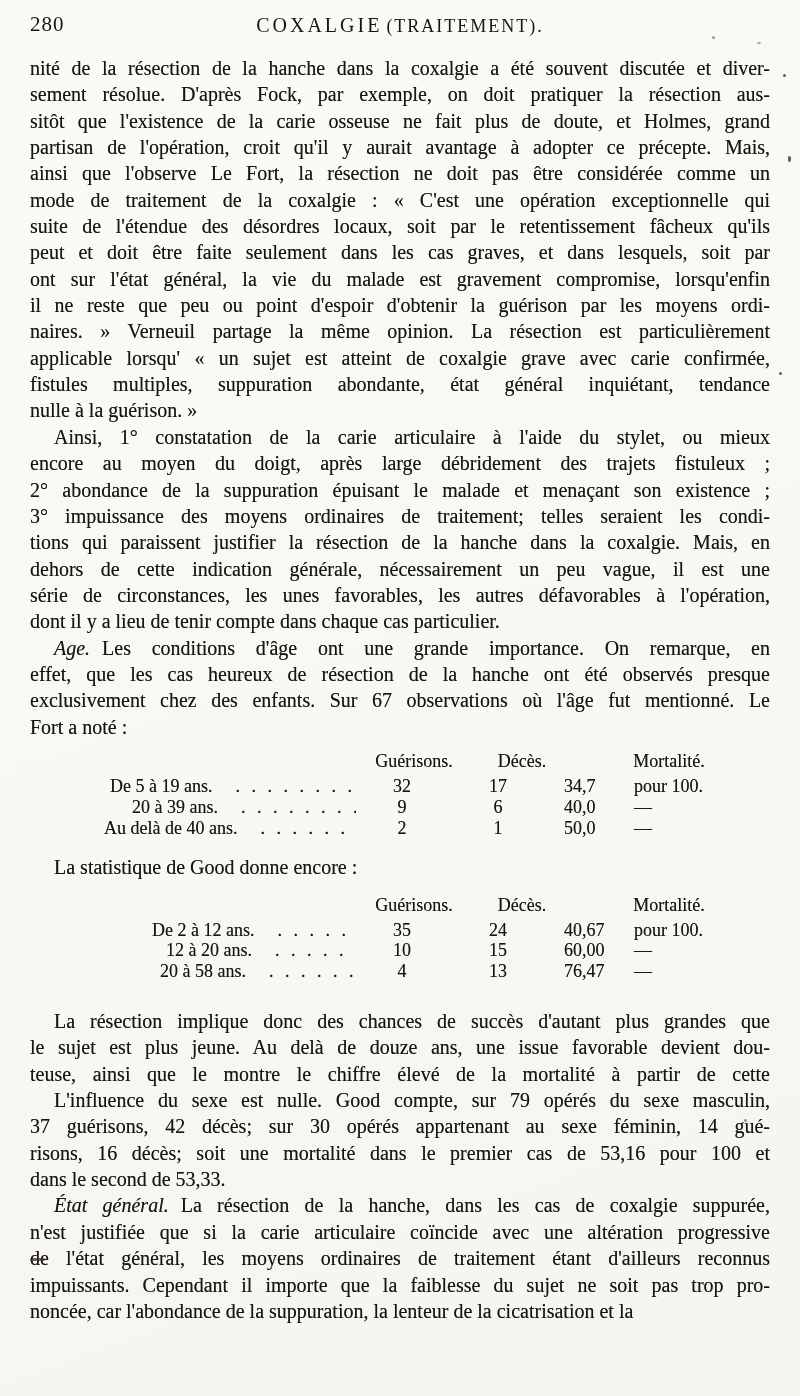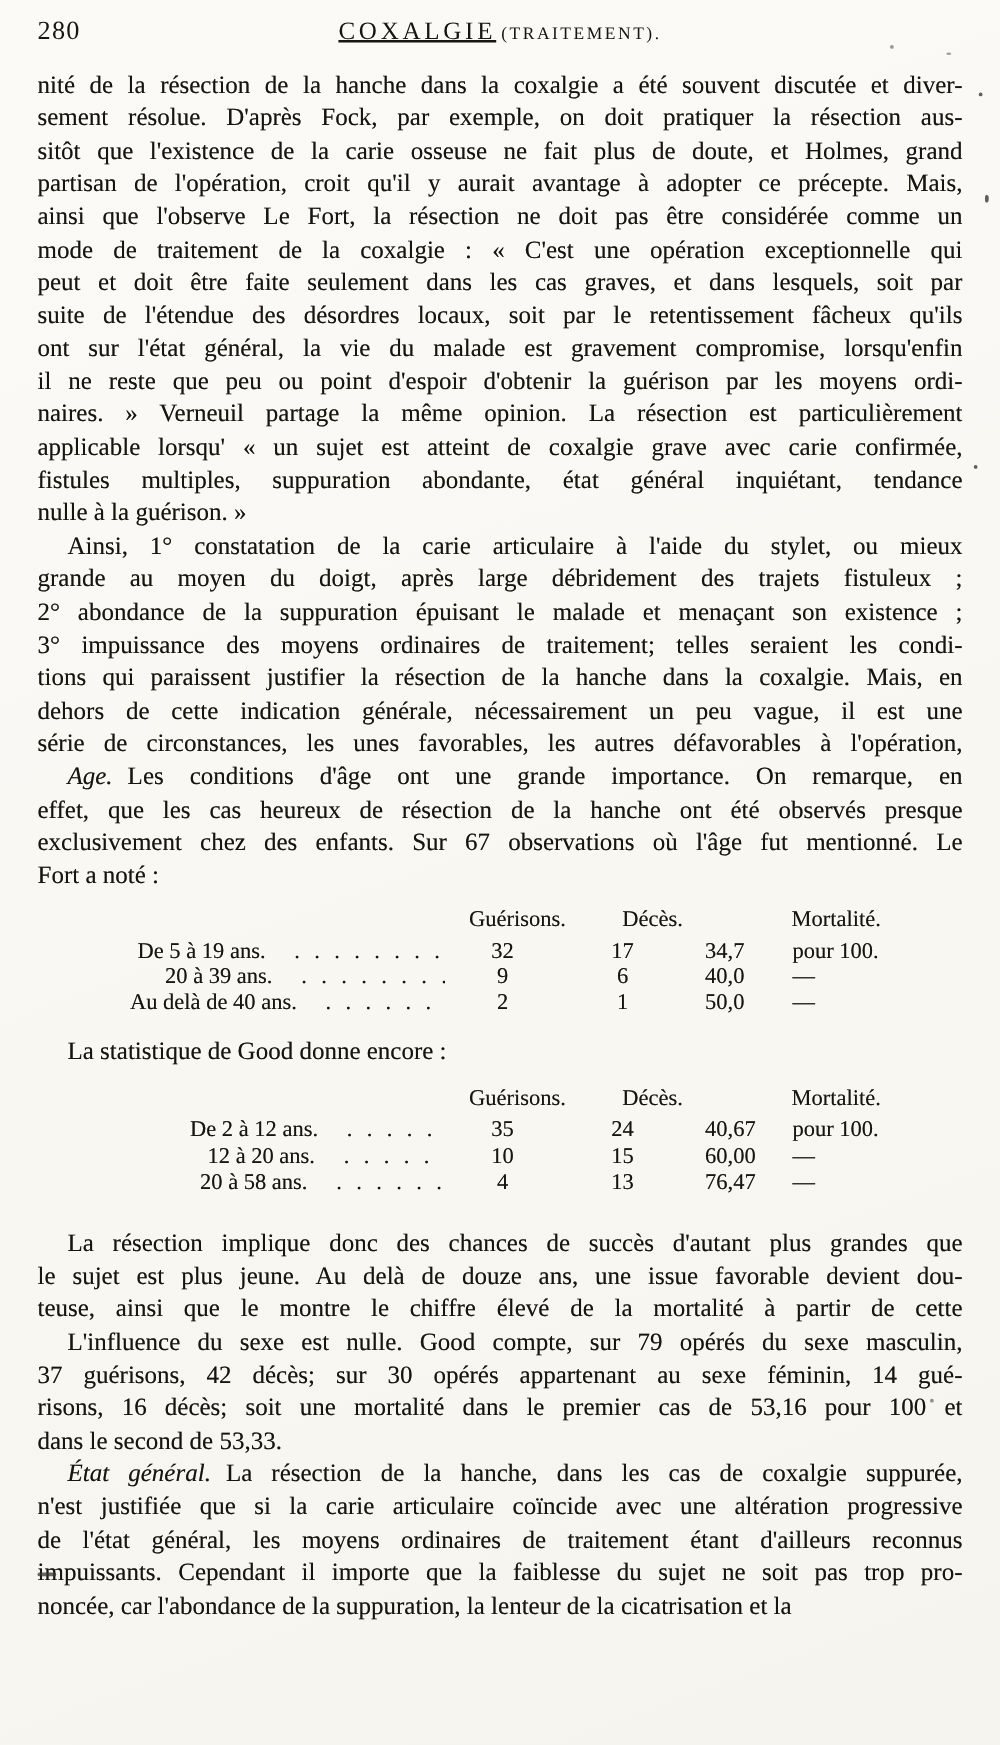"COXALGIE" .title-main { text-decoration: underline -> none }
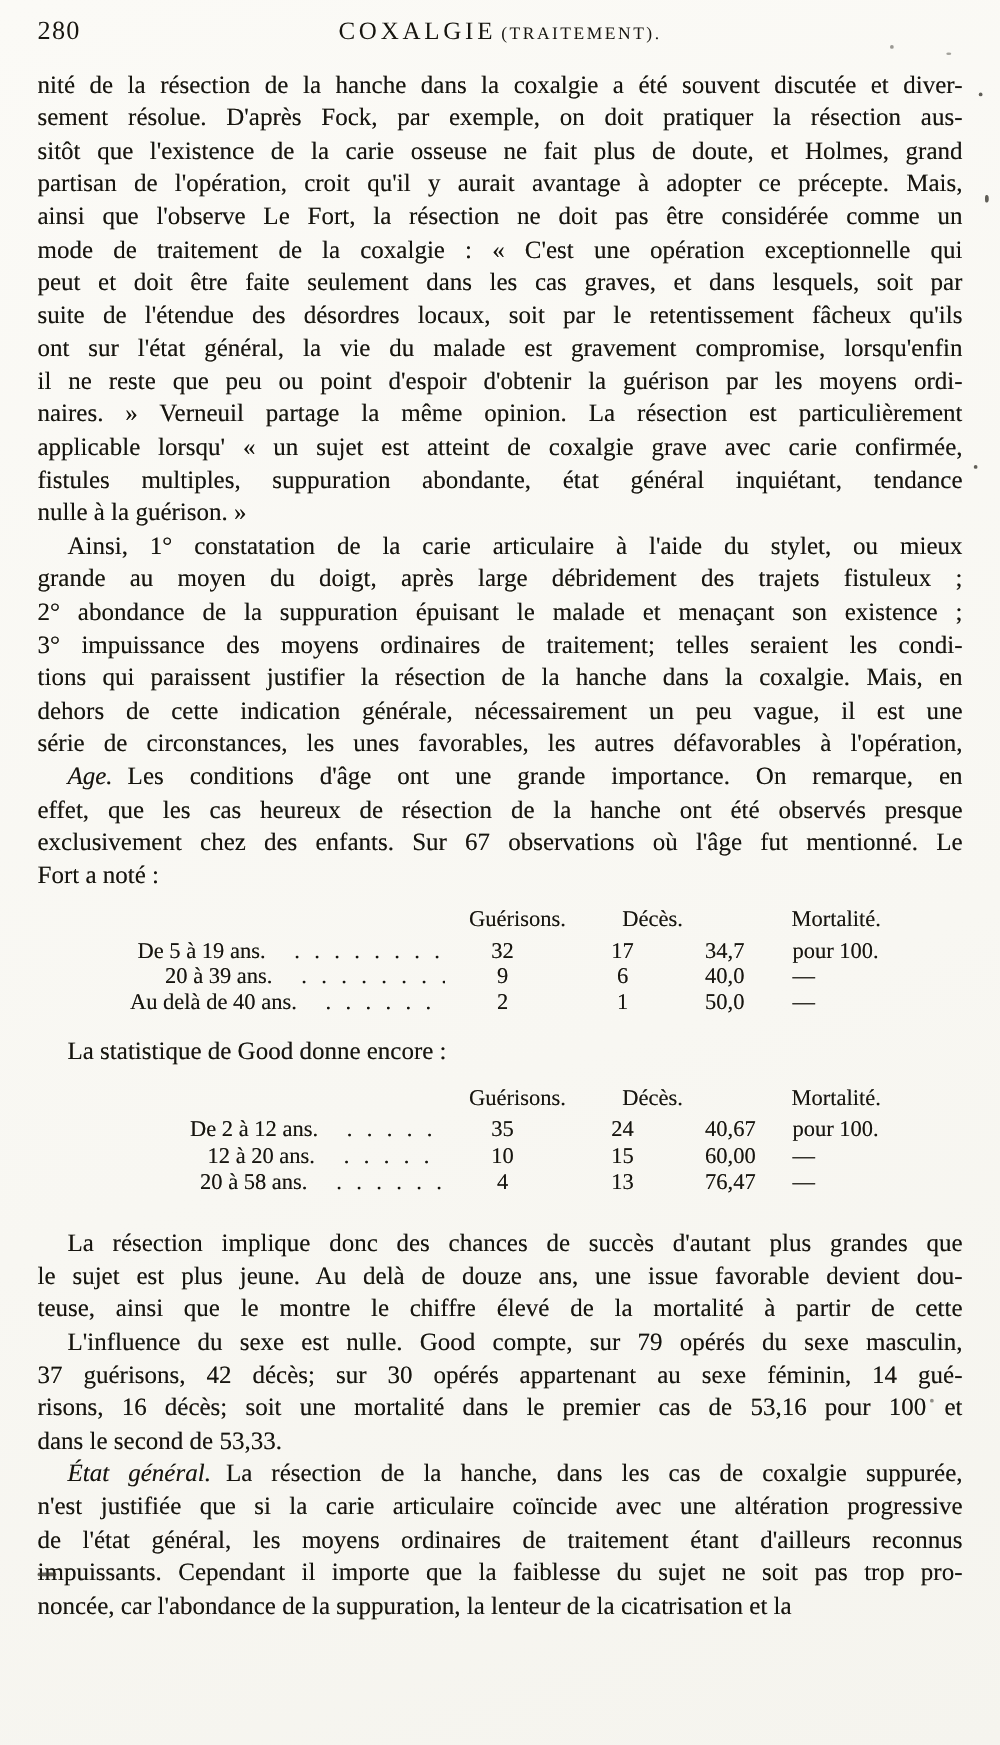"(TRAITEMENT)." .title-paren { font-size: 14px -> 18px }
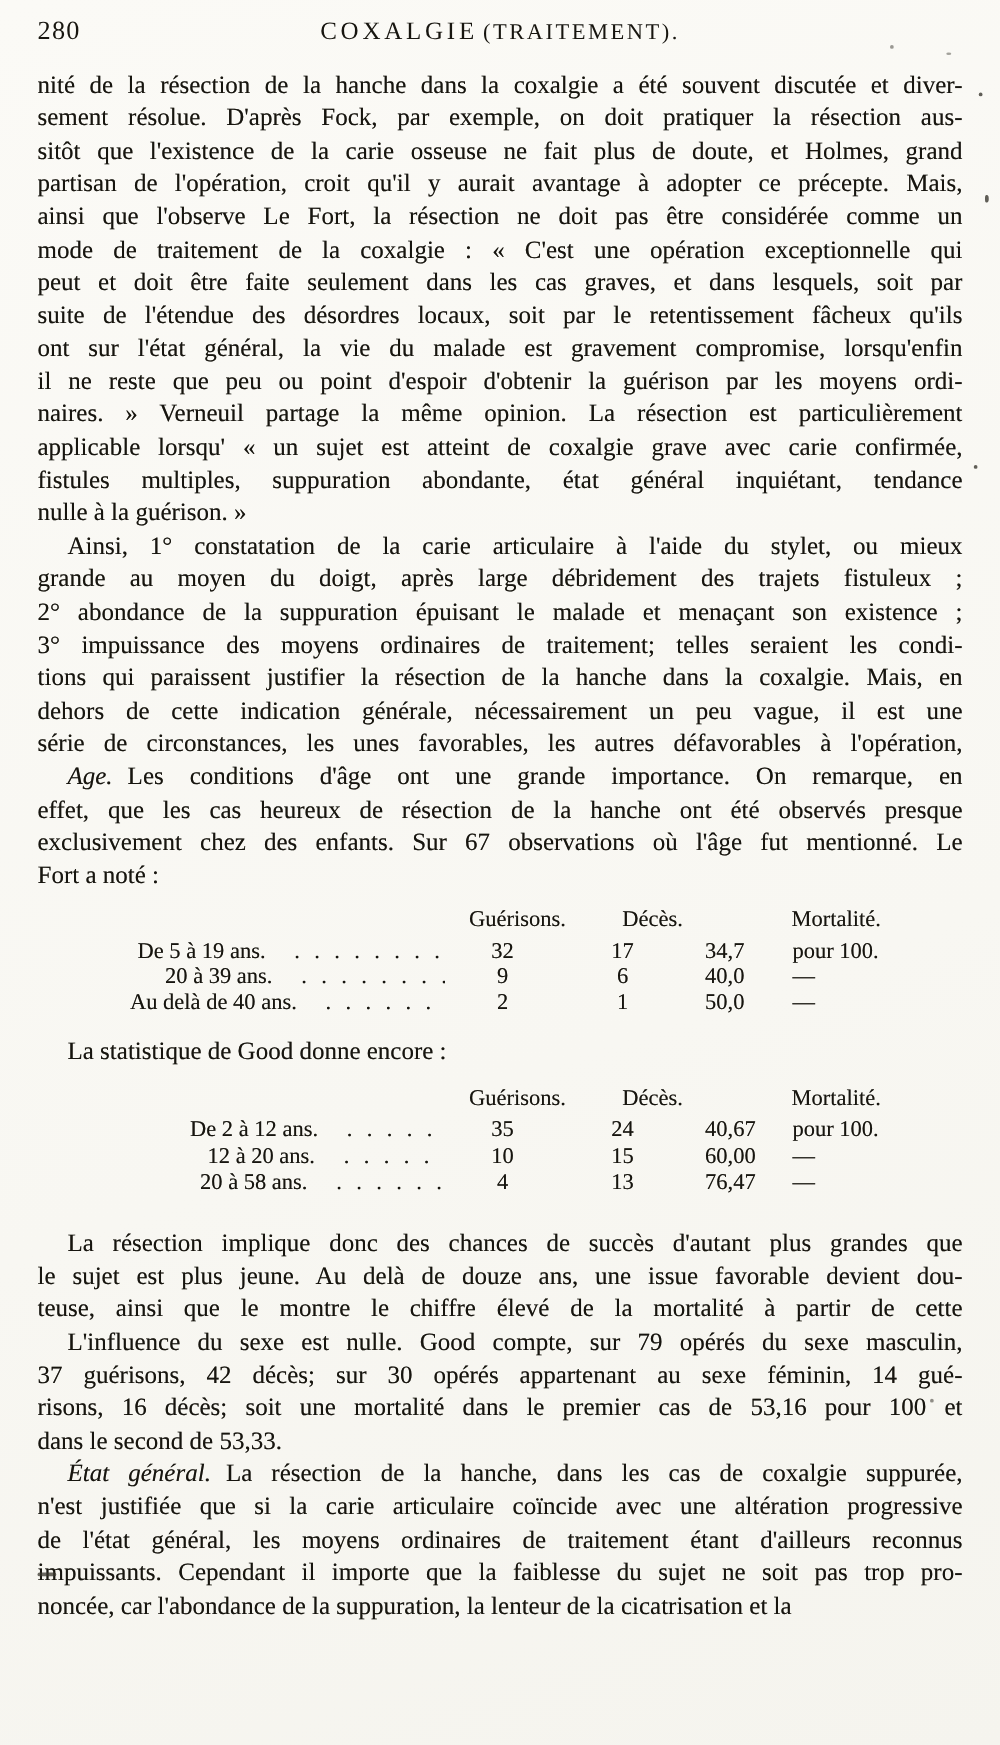"peut et doit être faite" div.tline { order: before "suite de l'étendue des désordres" -> after "suite de l'étendue des désordres" }
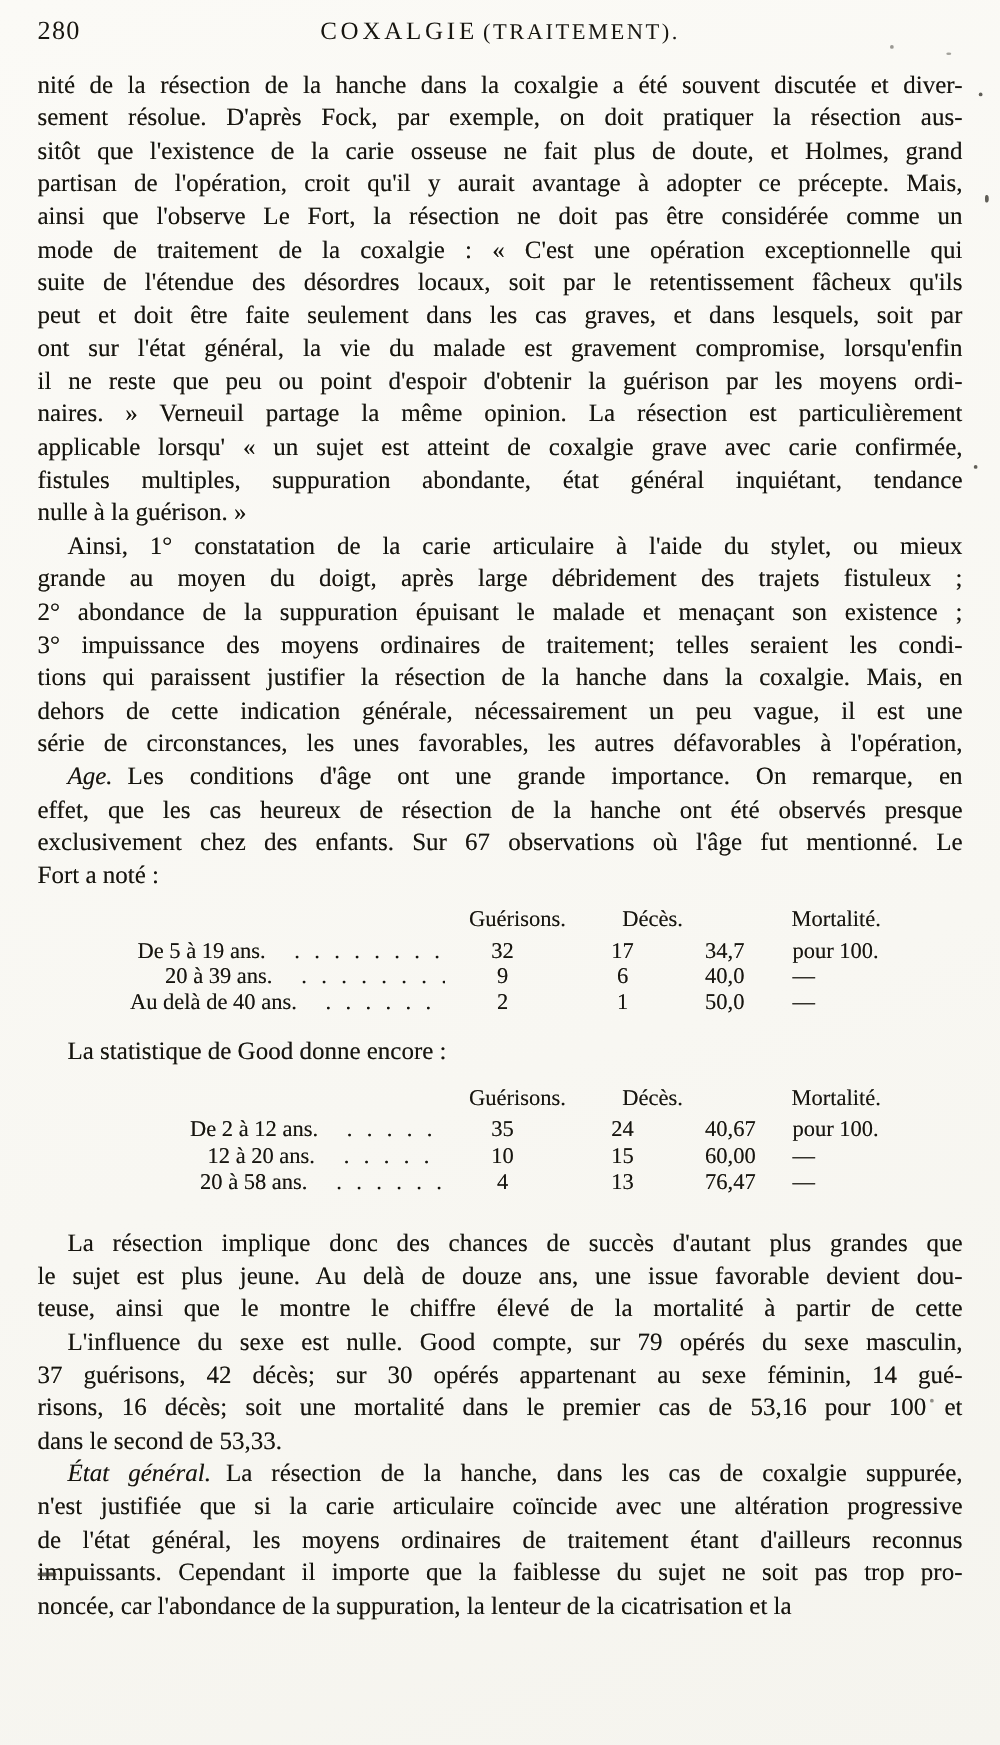"grande au moyen du doigt," div.tline { text: grande -> encore }
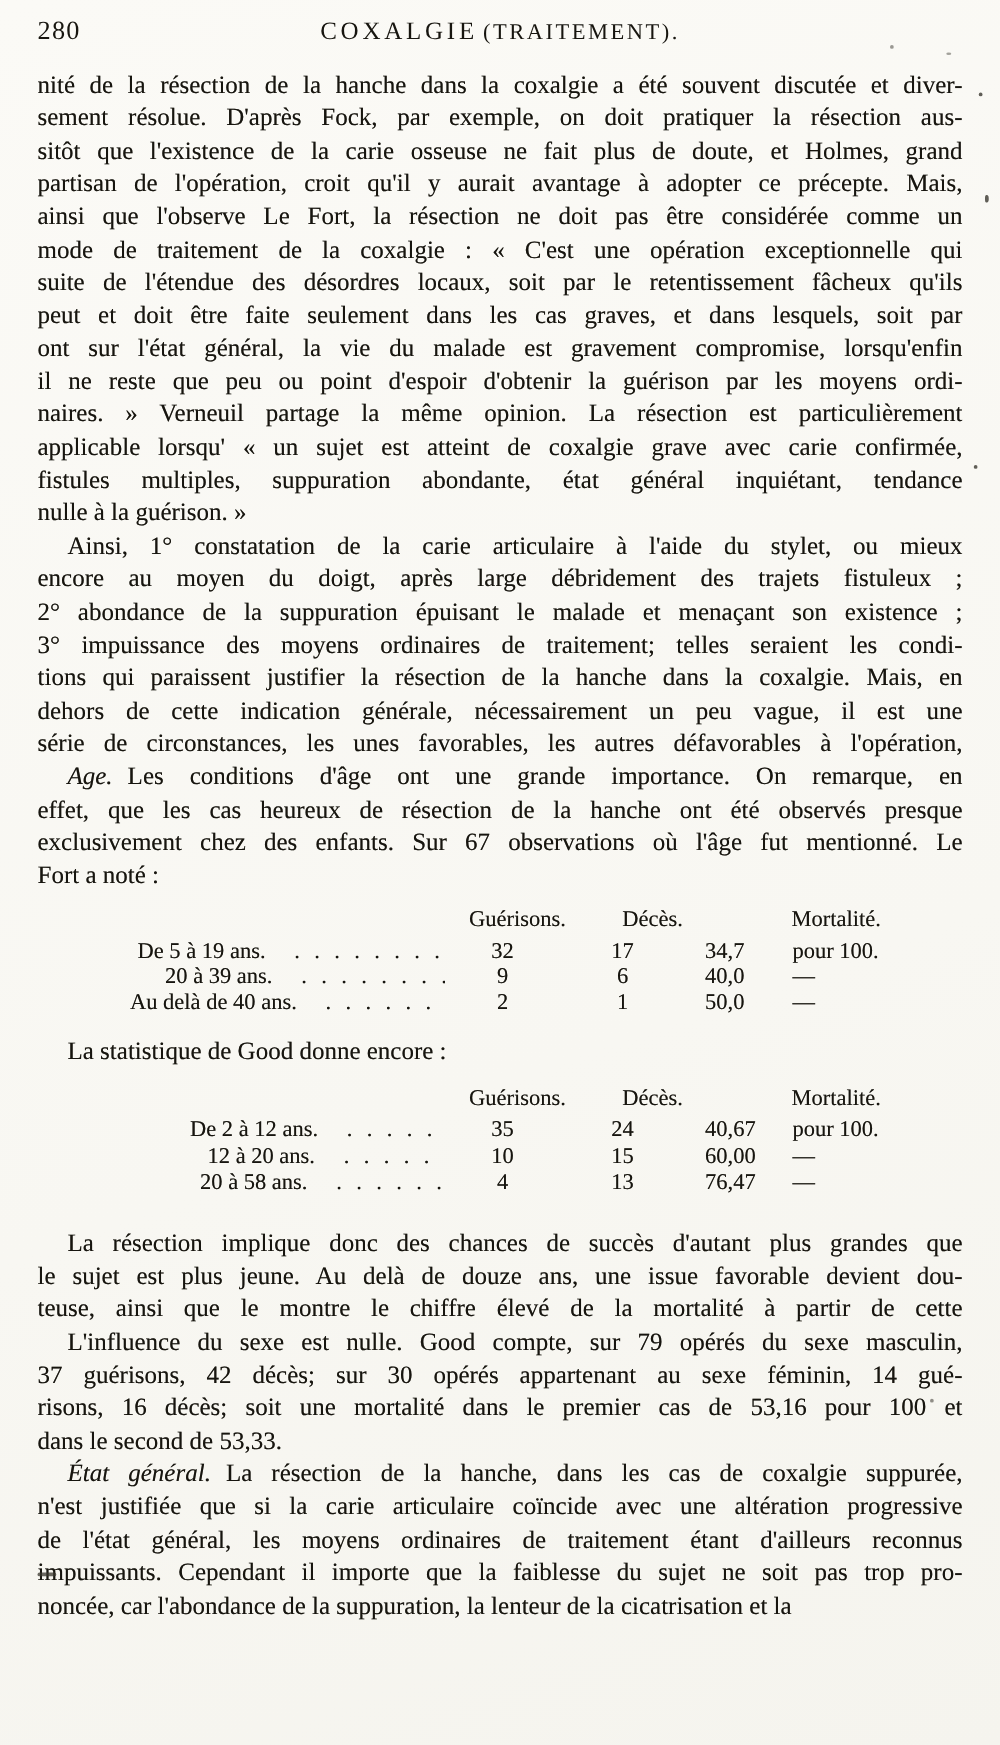"dont il y a lieu" div.tline { html: none -> <div>dont il y a lieu de tenir compte dans chaque cas particulier.</div> }
